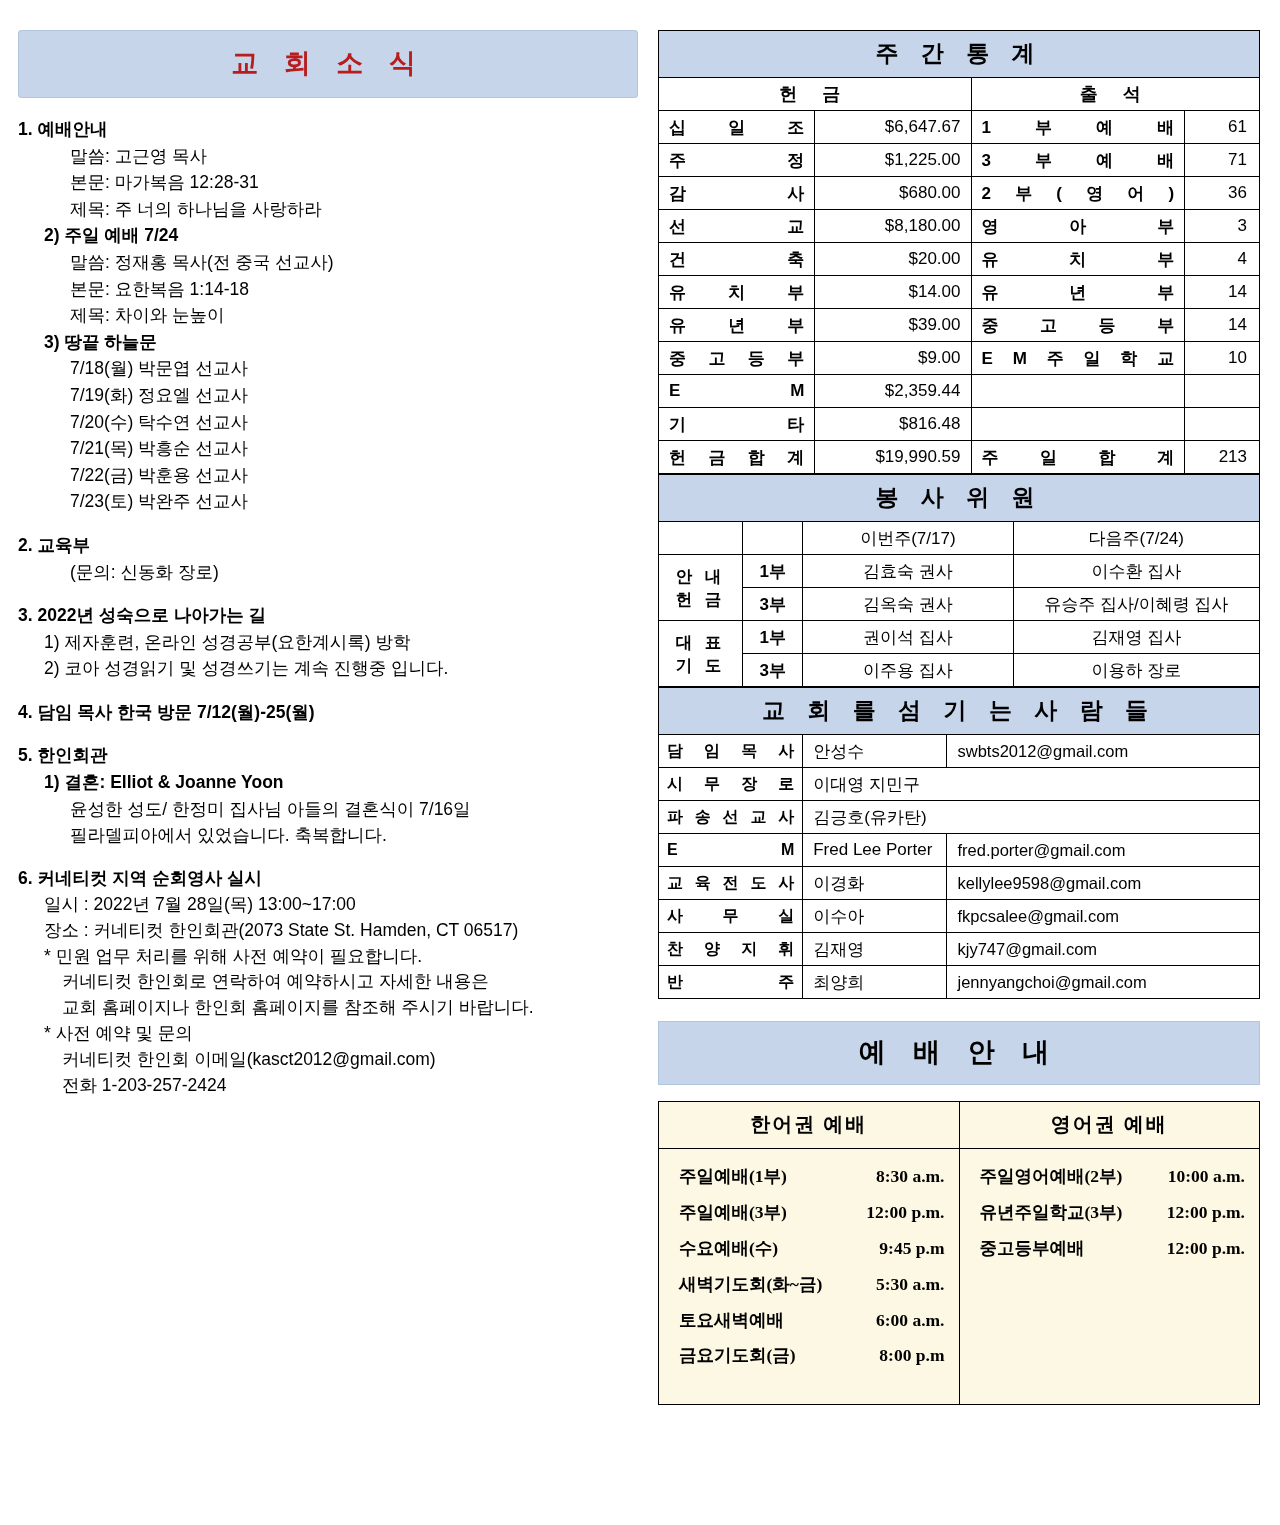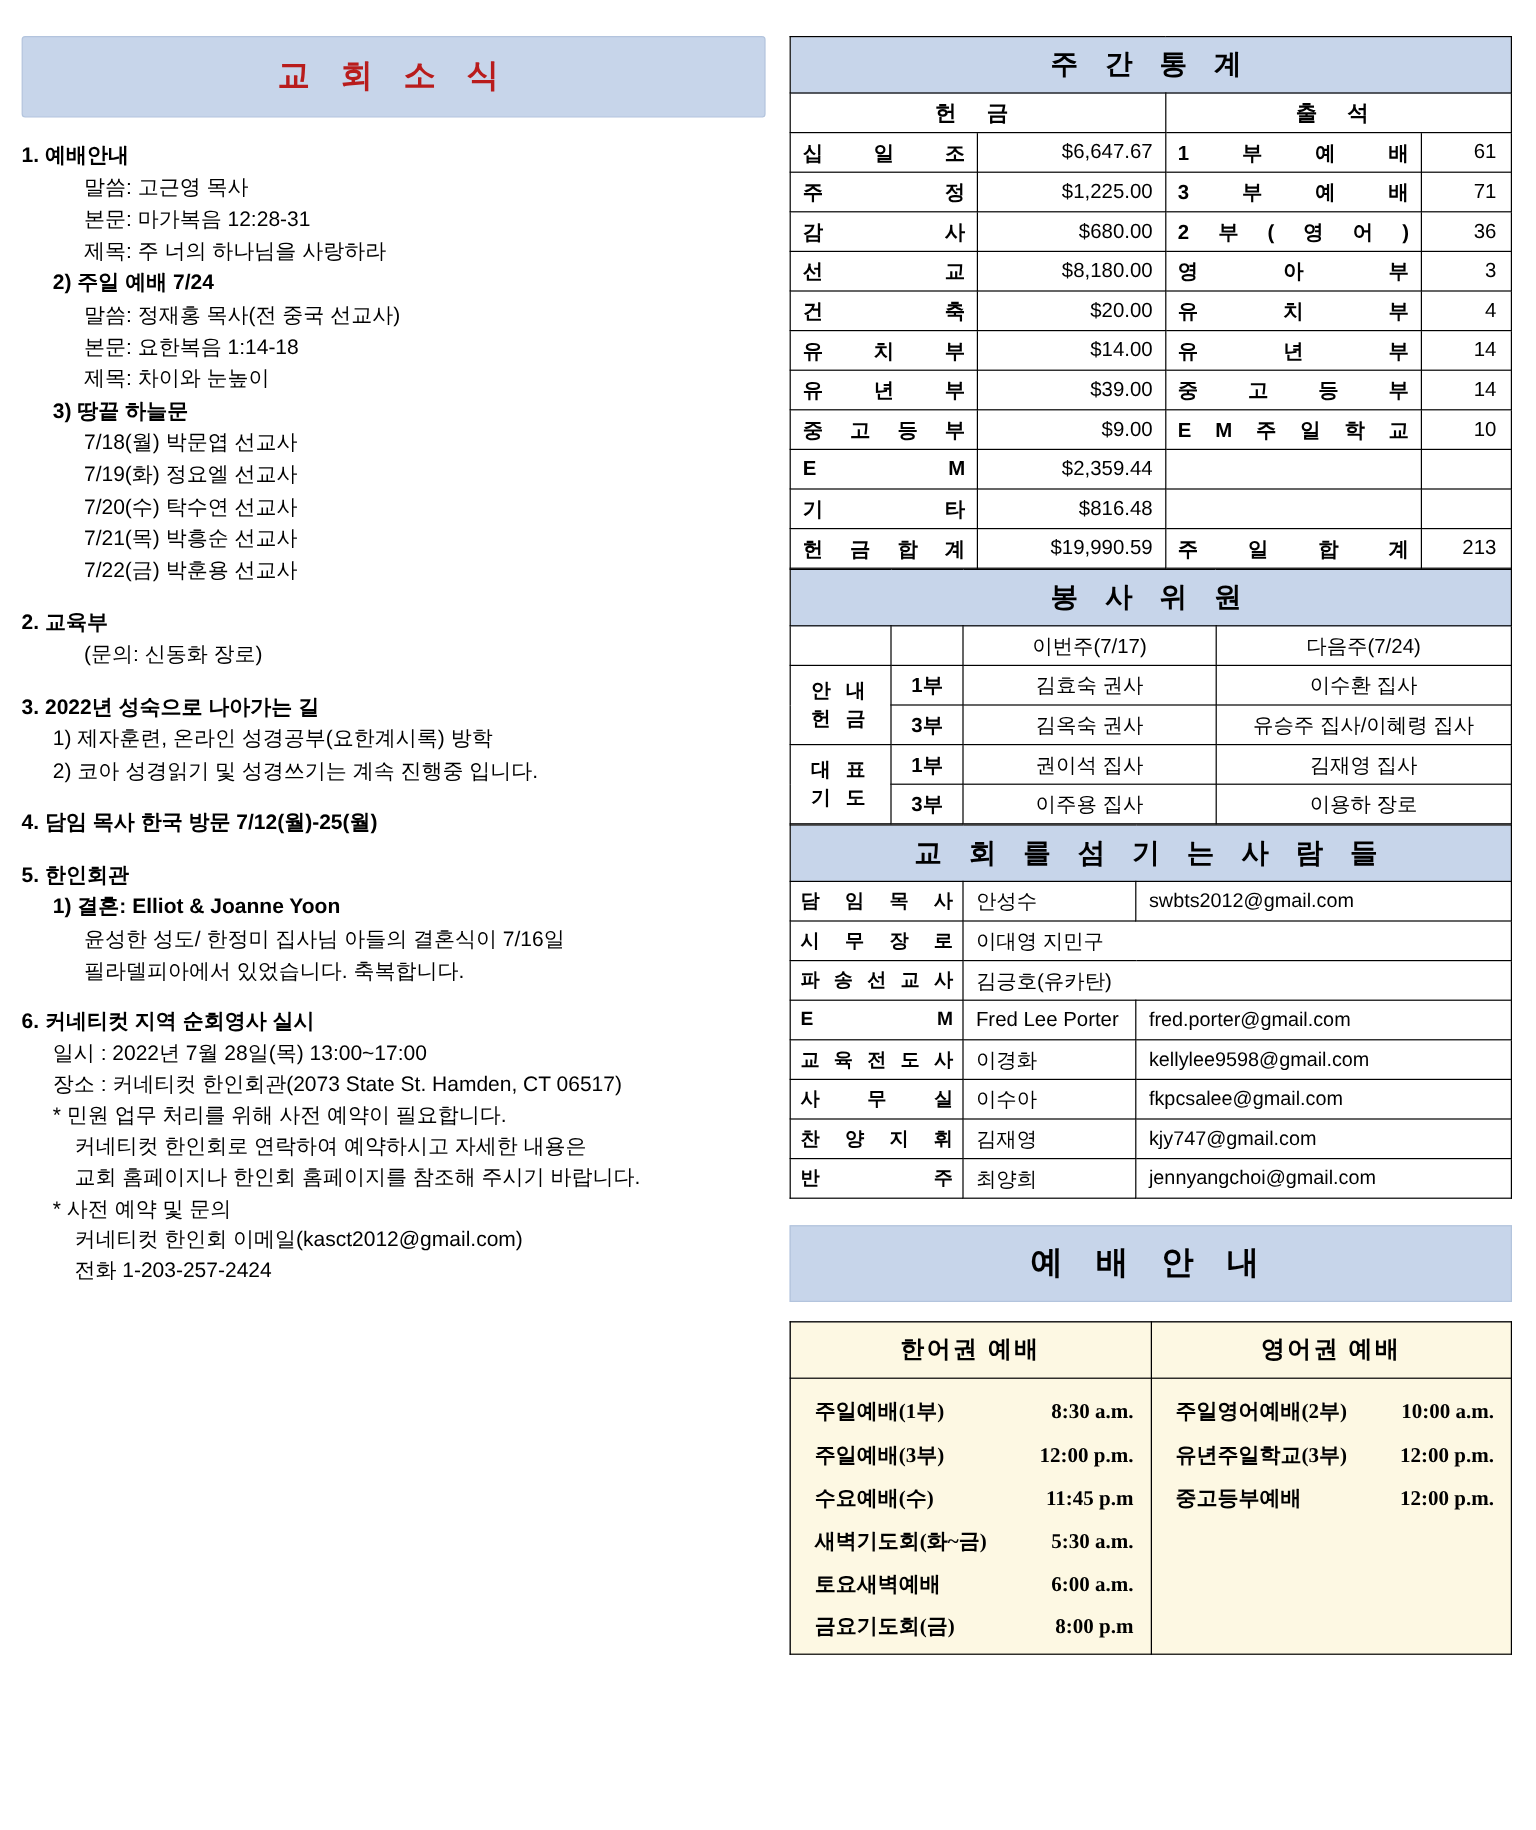"7/23(토) 박완주 선교사" div.subsub { html: none -> <div>7/23(토) 박완주 선교사</div> }
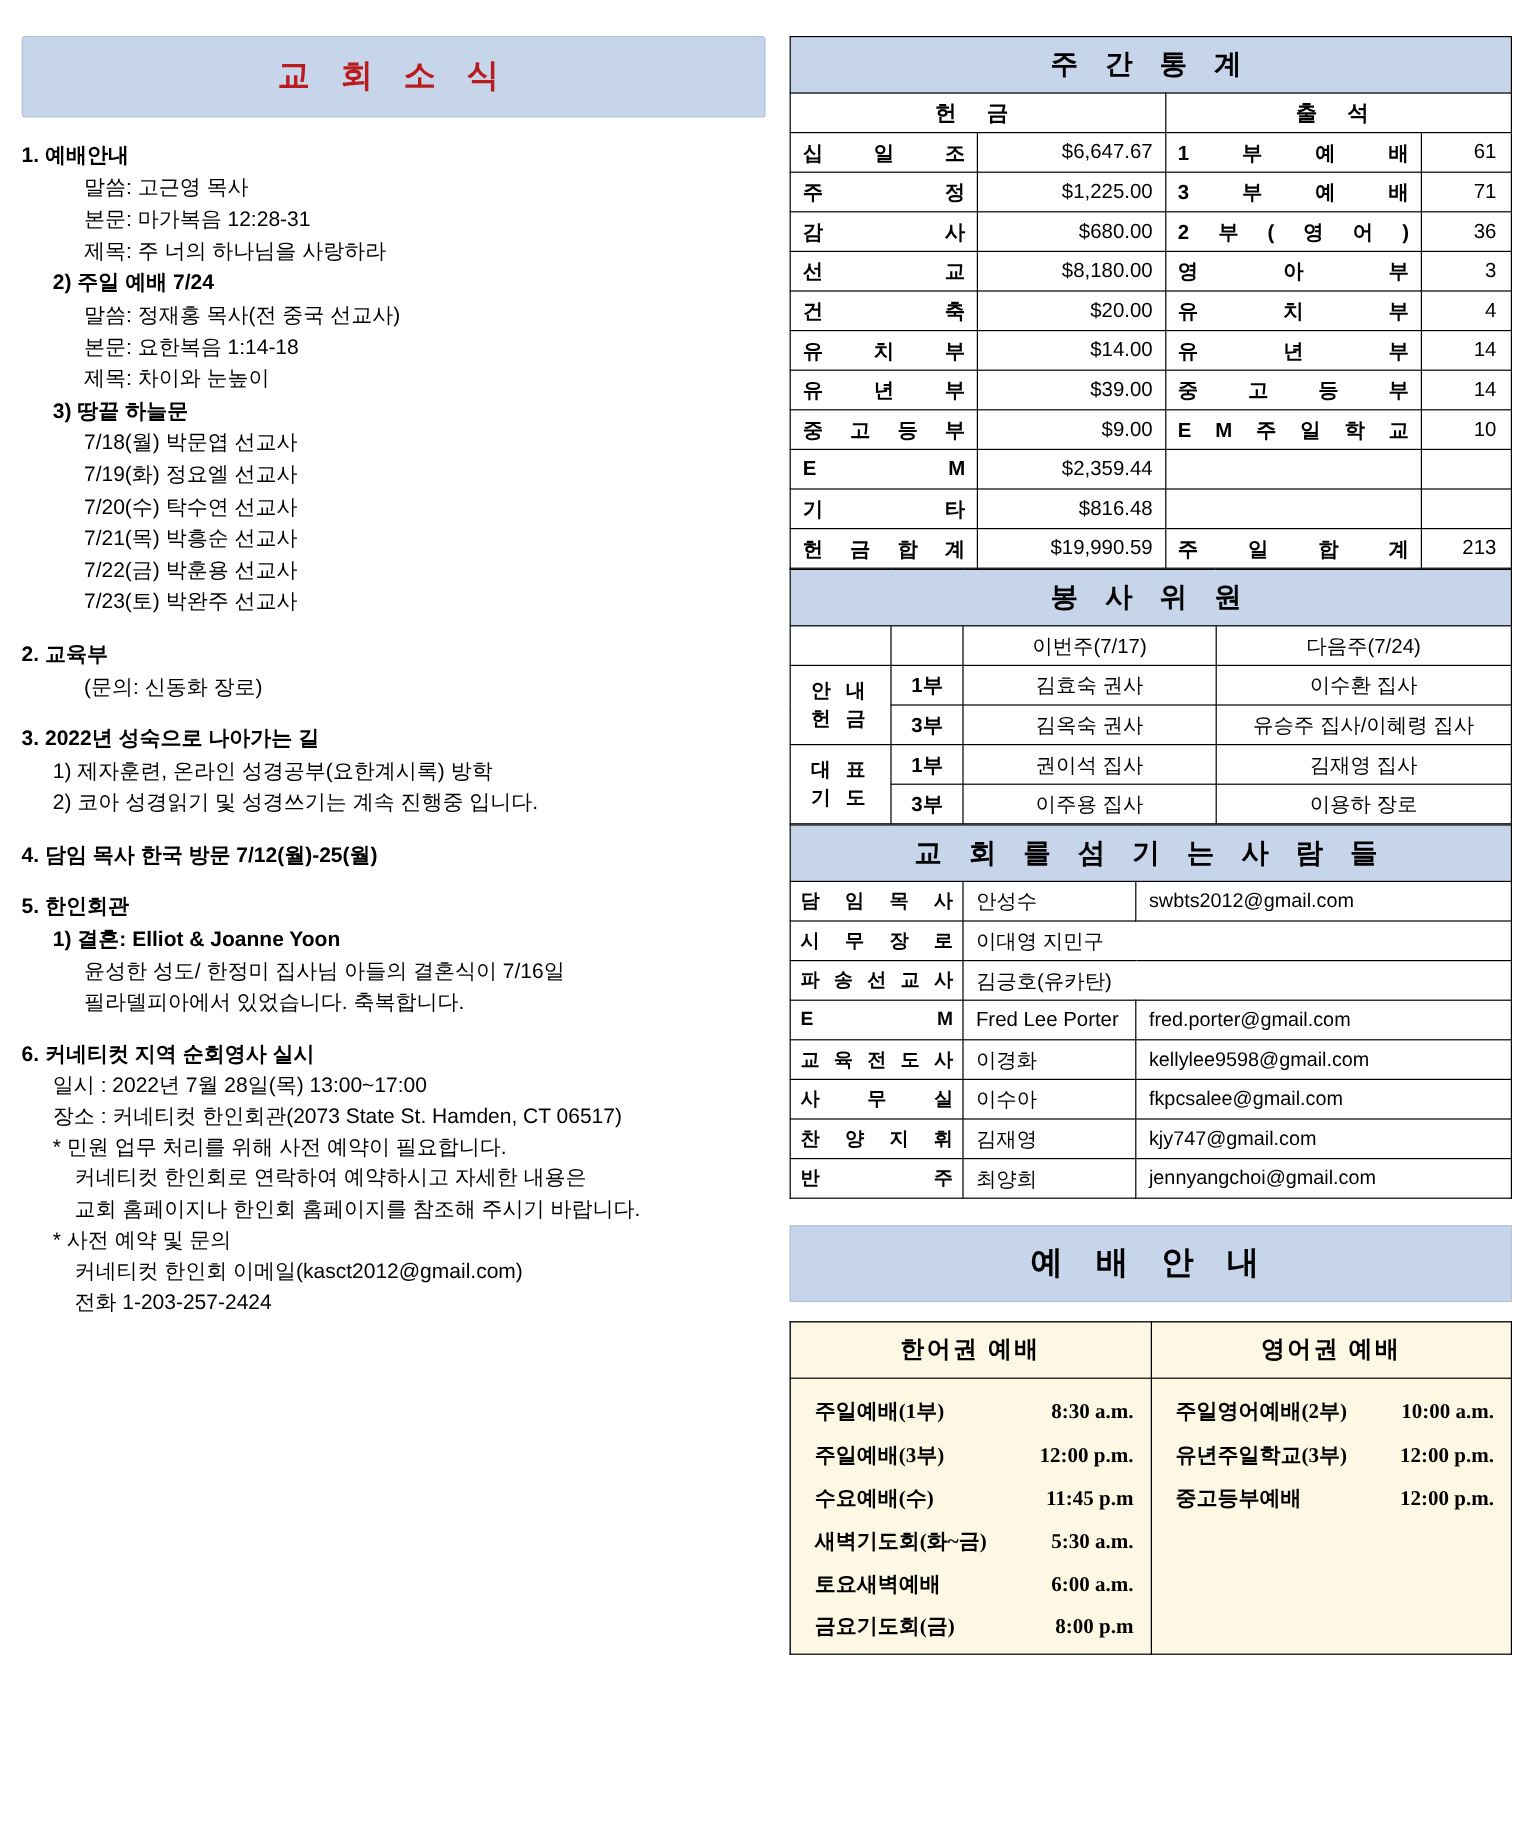"주일예배(1부)" .w-list { padding: 10px 14px 4px 14px -> 10px 14px 30px 14px }
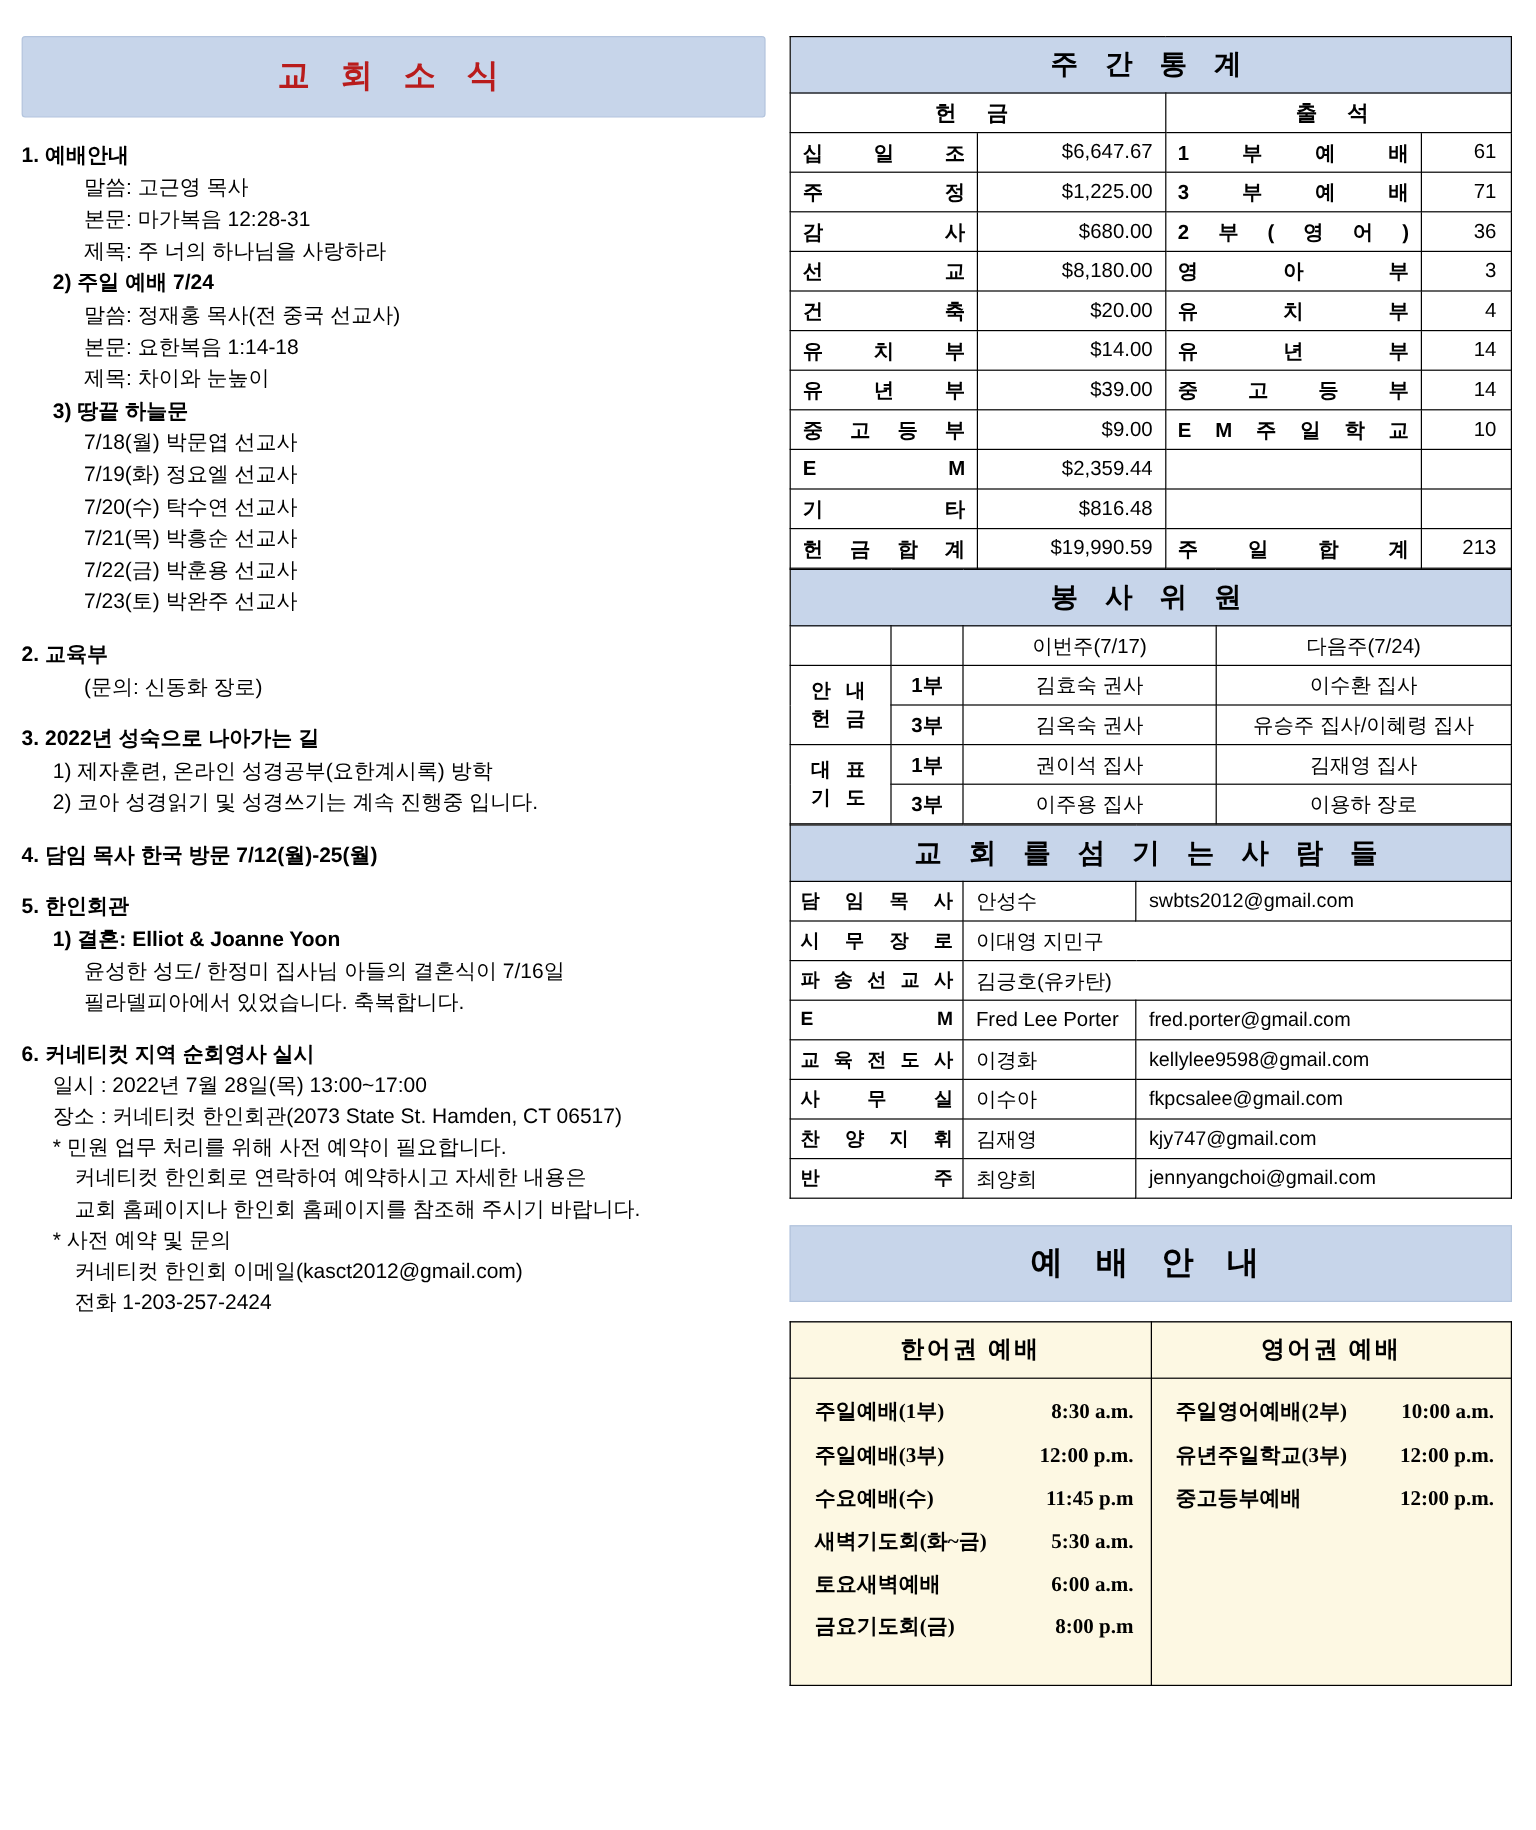"11:45 p.m" span { text: 11:45 -> 9:45 }
